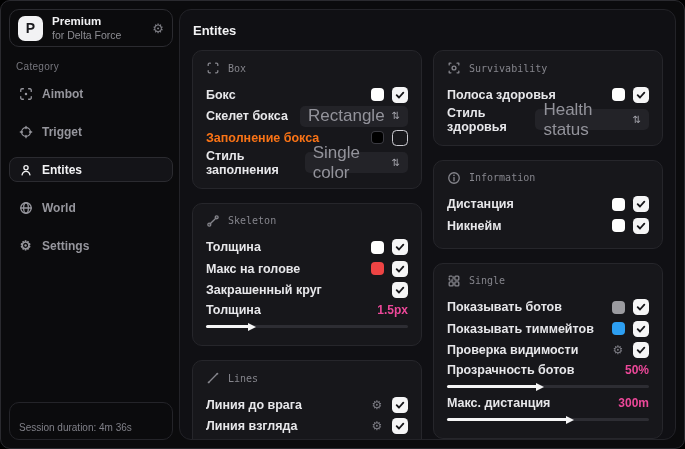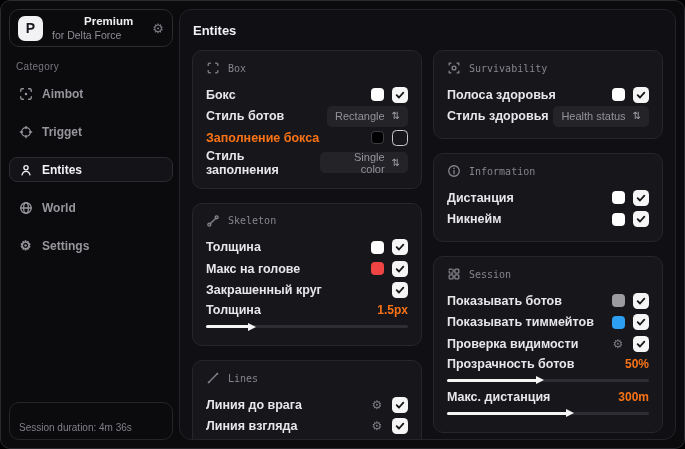"Premium" .premium-title { margin-left: 32px -> none }
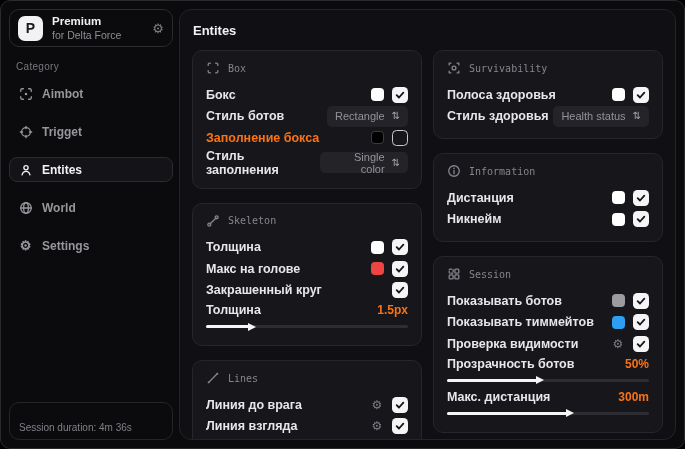"Стиль ботов" span.row-label { text: Стиль ботов -> Скелет бокса }
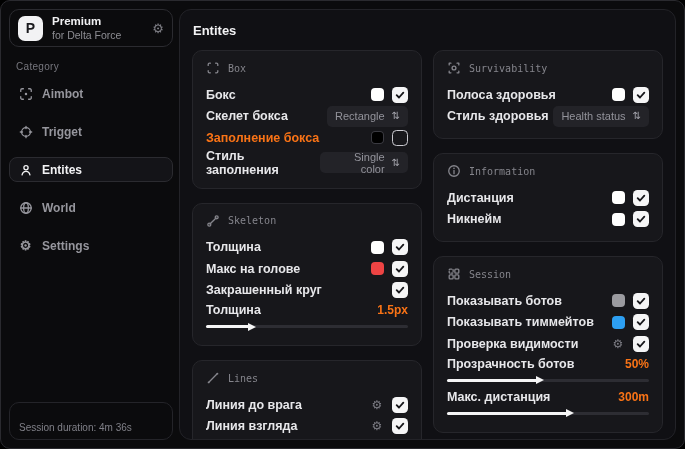"Rectangle" .select .sel-value { font-size: 11px -> 17px; text-align: right -> none }
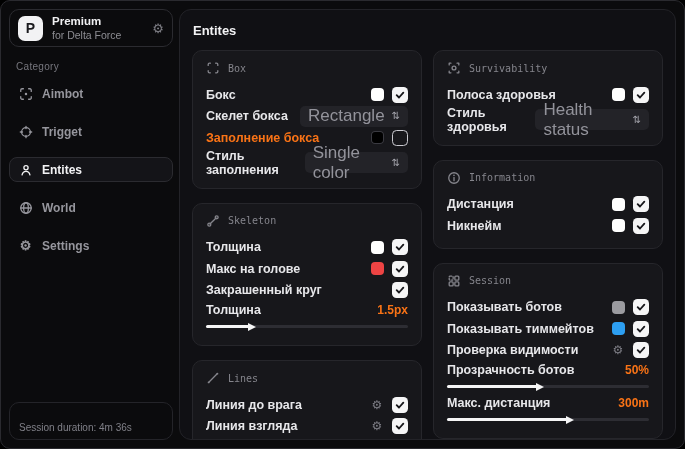"Session" span { text: Session -> Single }
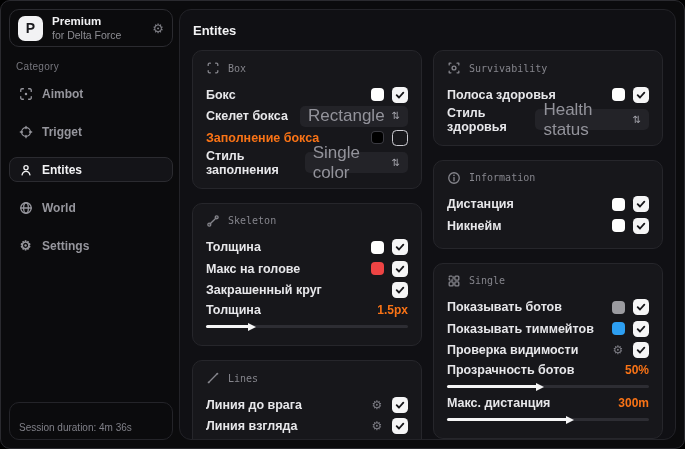"1.5px" .slider-value { color: #f97316 -> #ec4899 }
